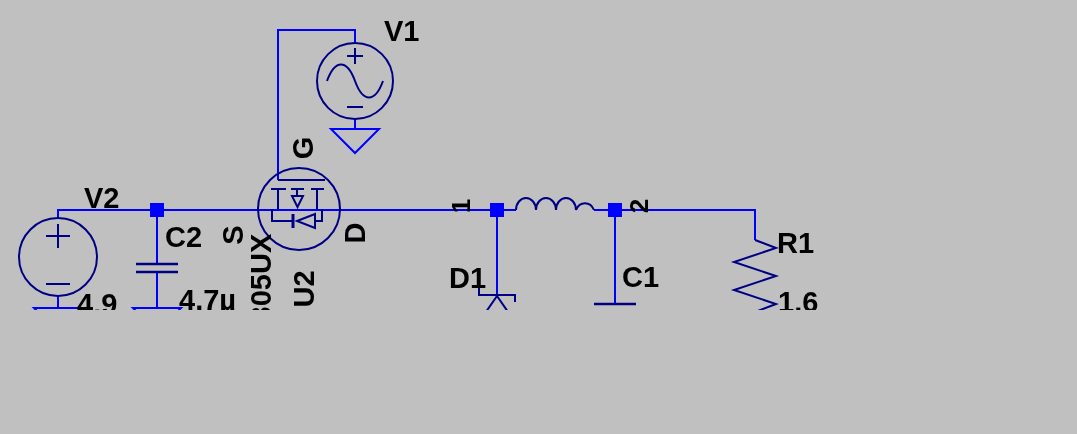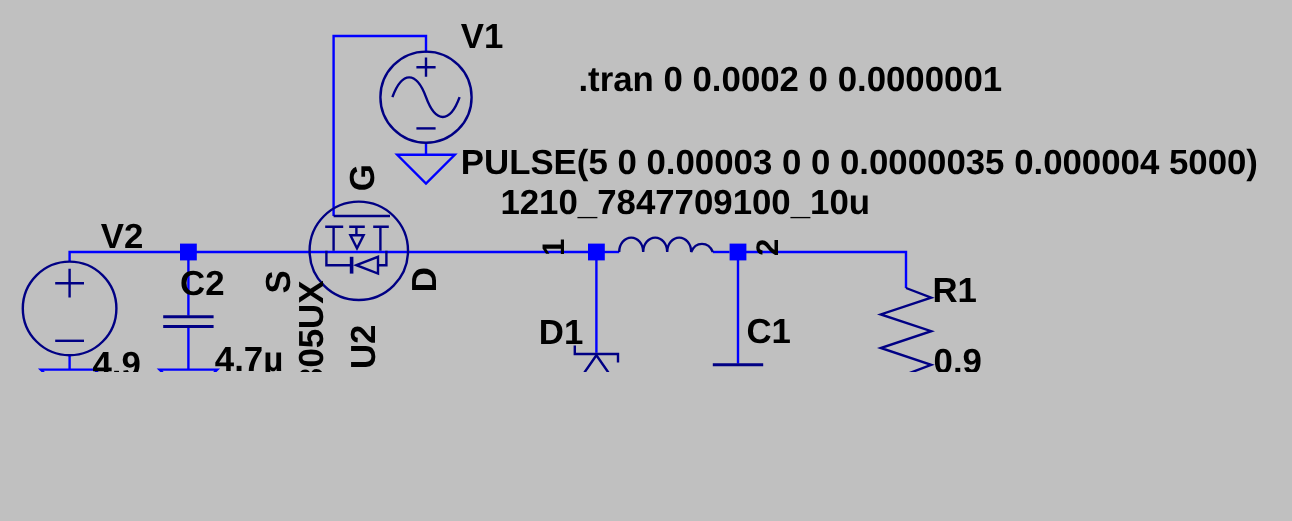".tran 0 0.0002 0 0.0000001" div.lbl { html: <div>.tran 0 0.0002 0 0.0000001</div> -> none }
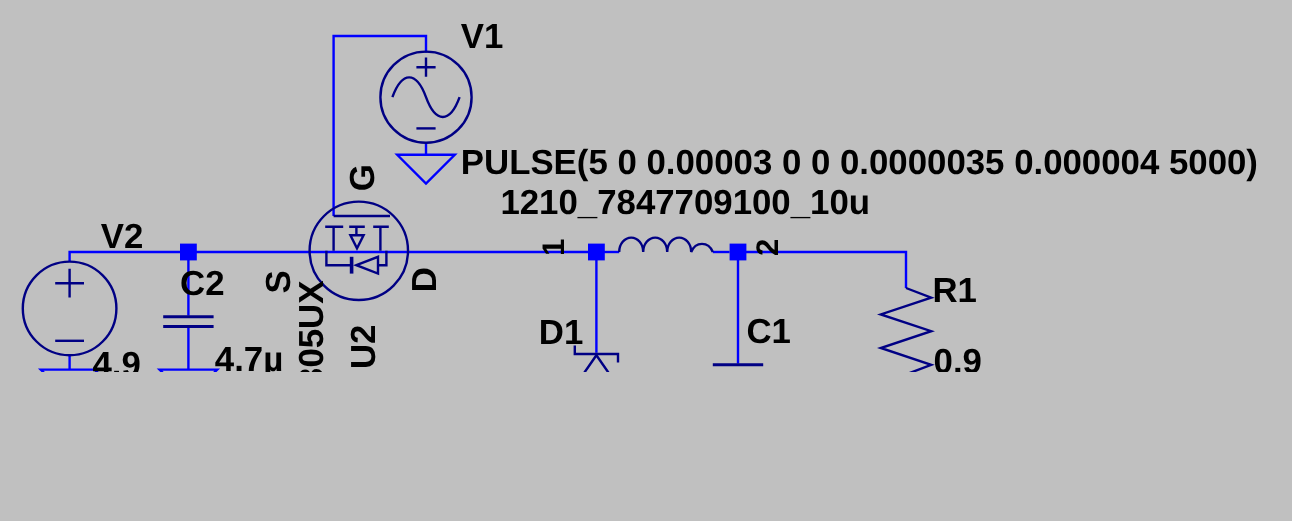"PULSE(5 0 0.00003 0 0" div.lbl { html: <div>PULSE(5 0 0.00003 0 0 0.0000035 0.000004 5000)</div> -> none }
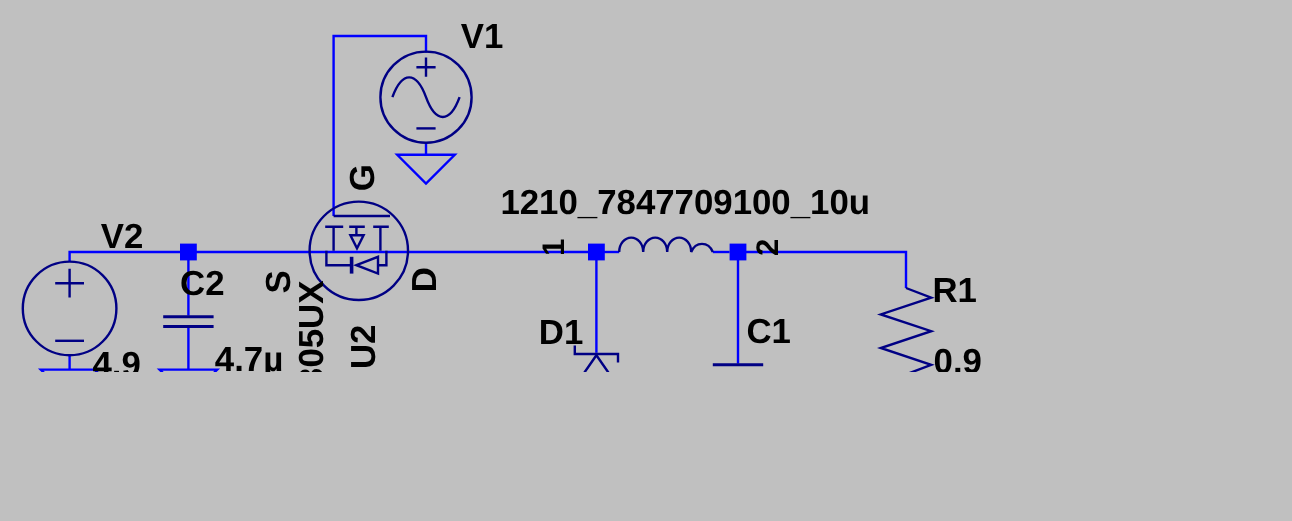"1210_7847709100_10u" div.lbl { html: <div>1210_7847709100_10u</div> -> none }
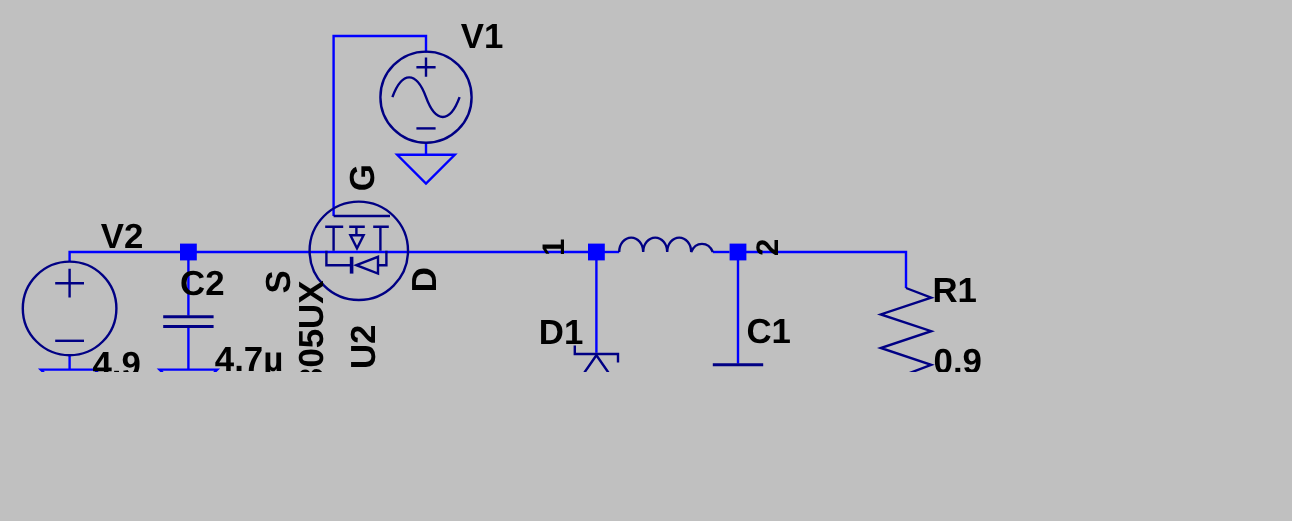"C2" div.lbl { left: 150px -> 165px }
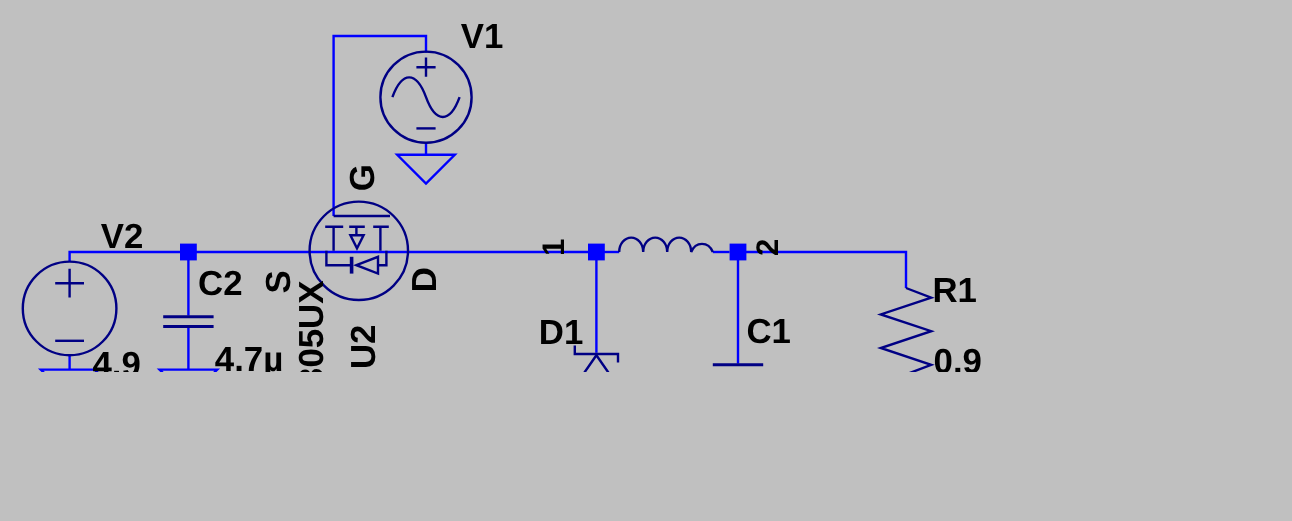"0.9" div.lbl { text: 0.9 -> 1.6 }
